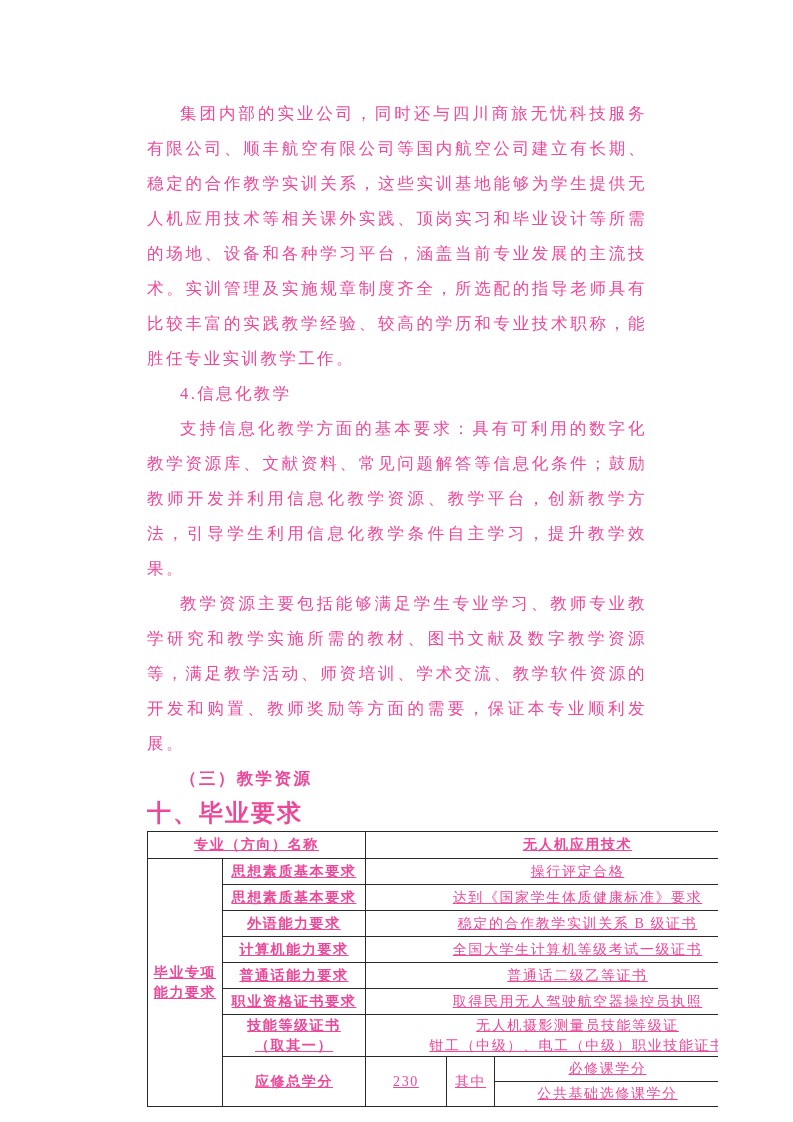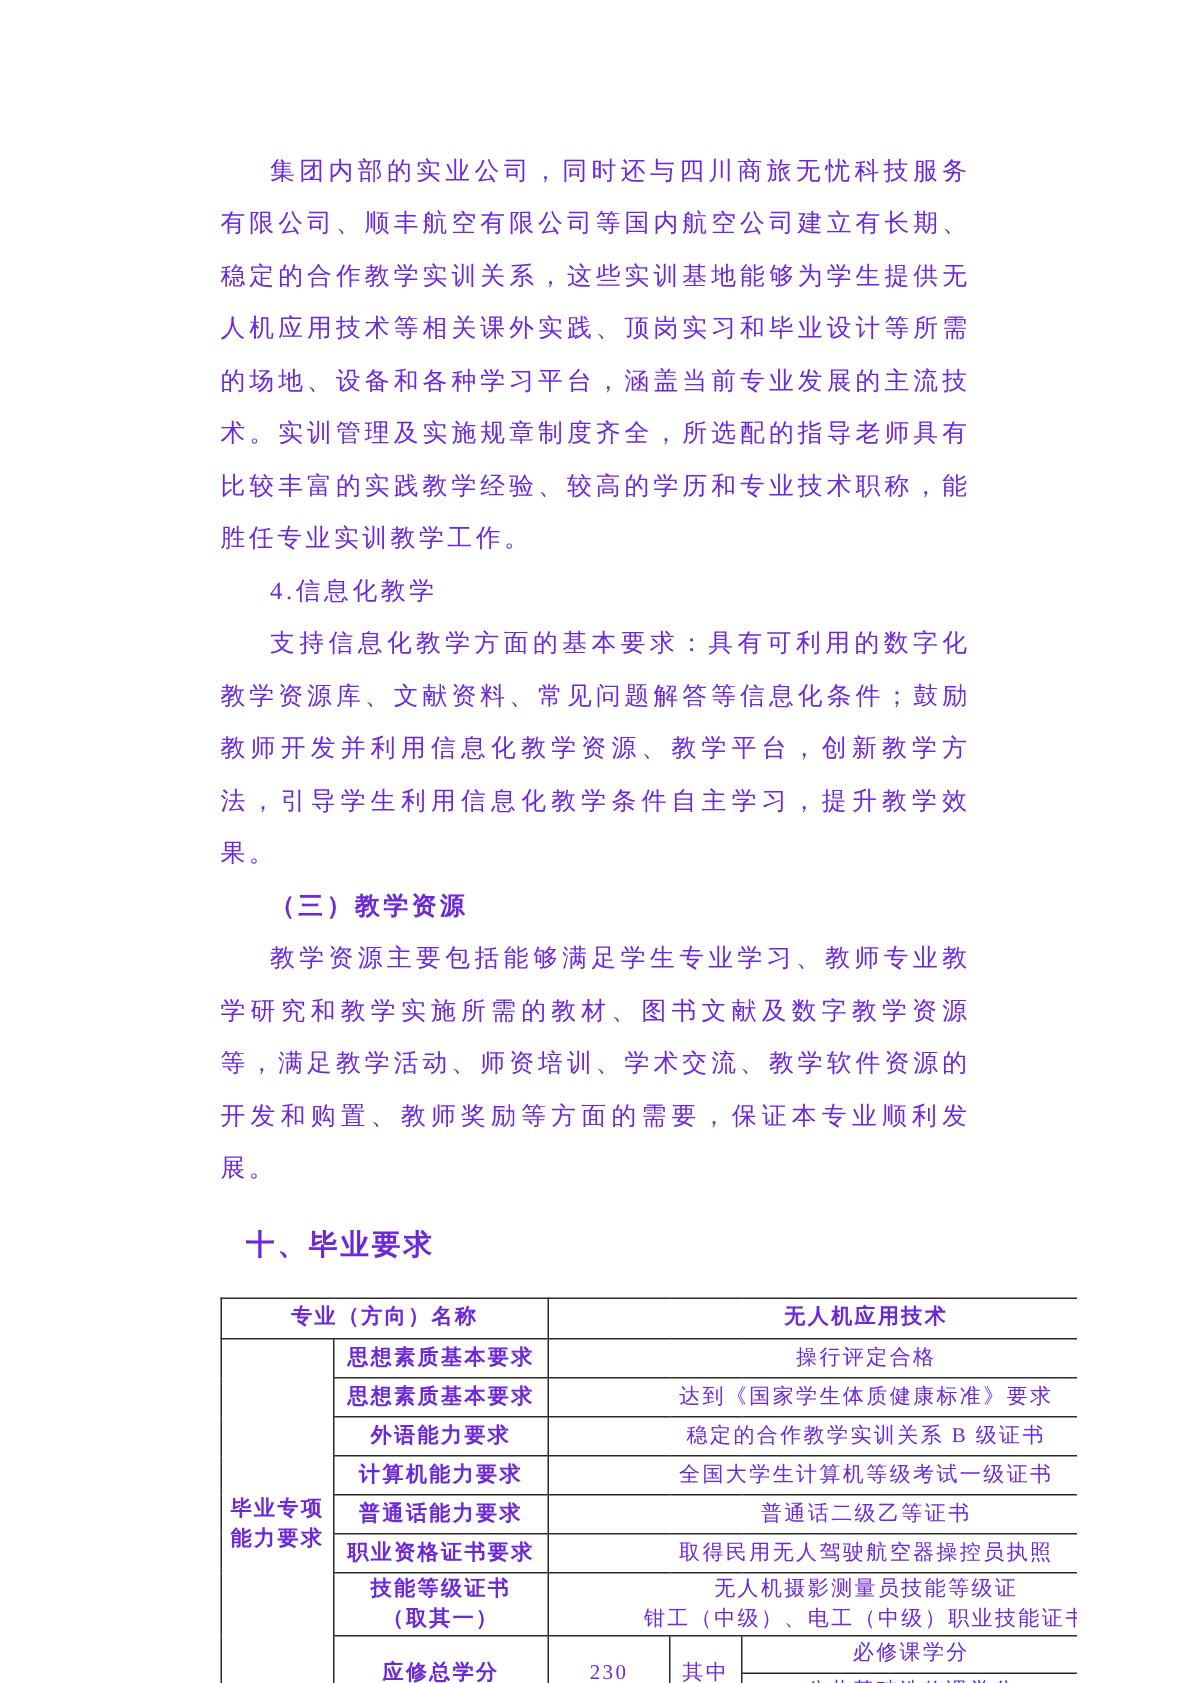"集团内部的实业公司，同时还与四川商旅无忧科技服务有限公司、顺丰航空有限公司等国内" .page { color: #6d28d9 -> #ec4899 }
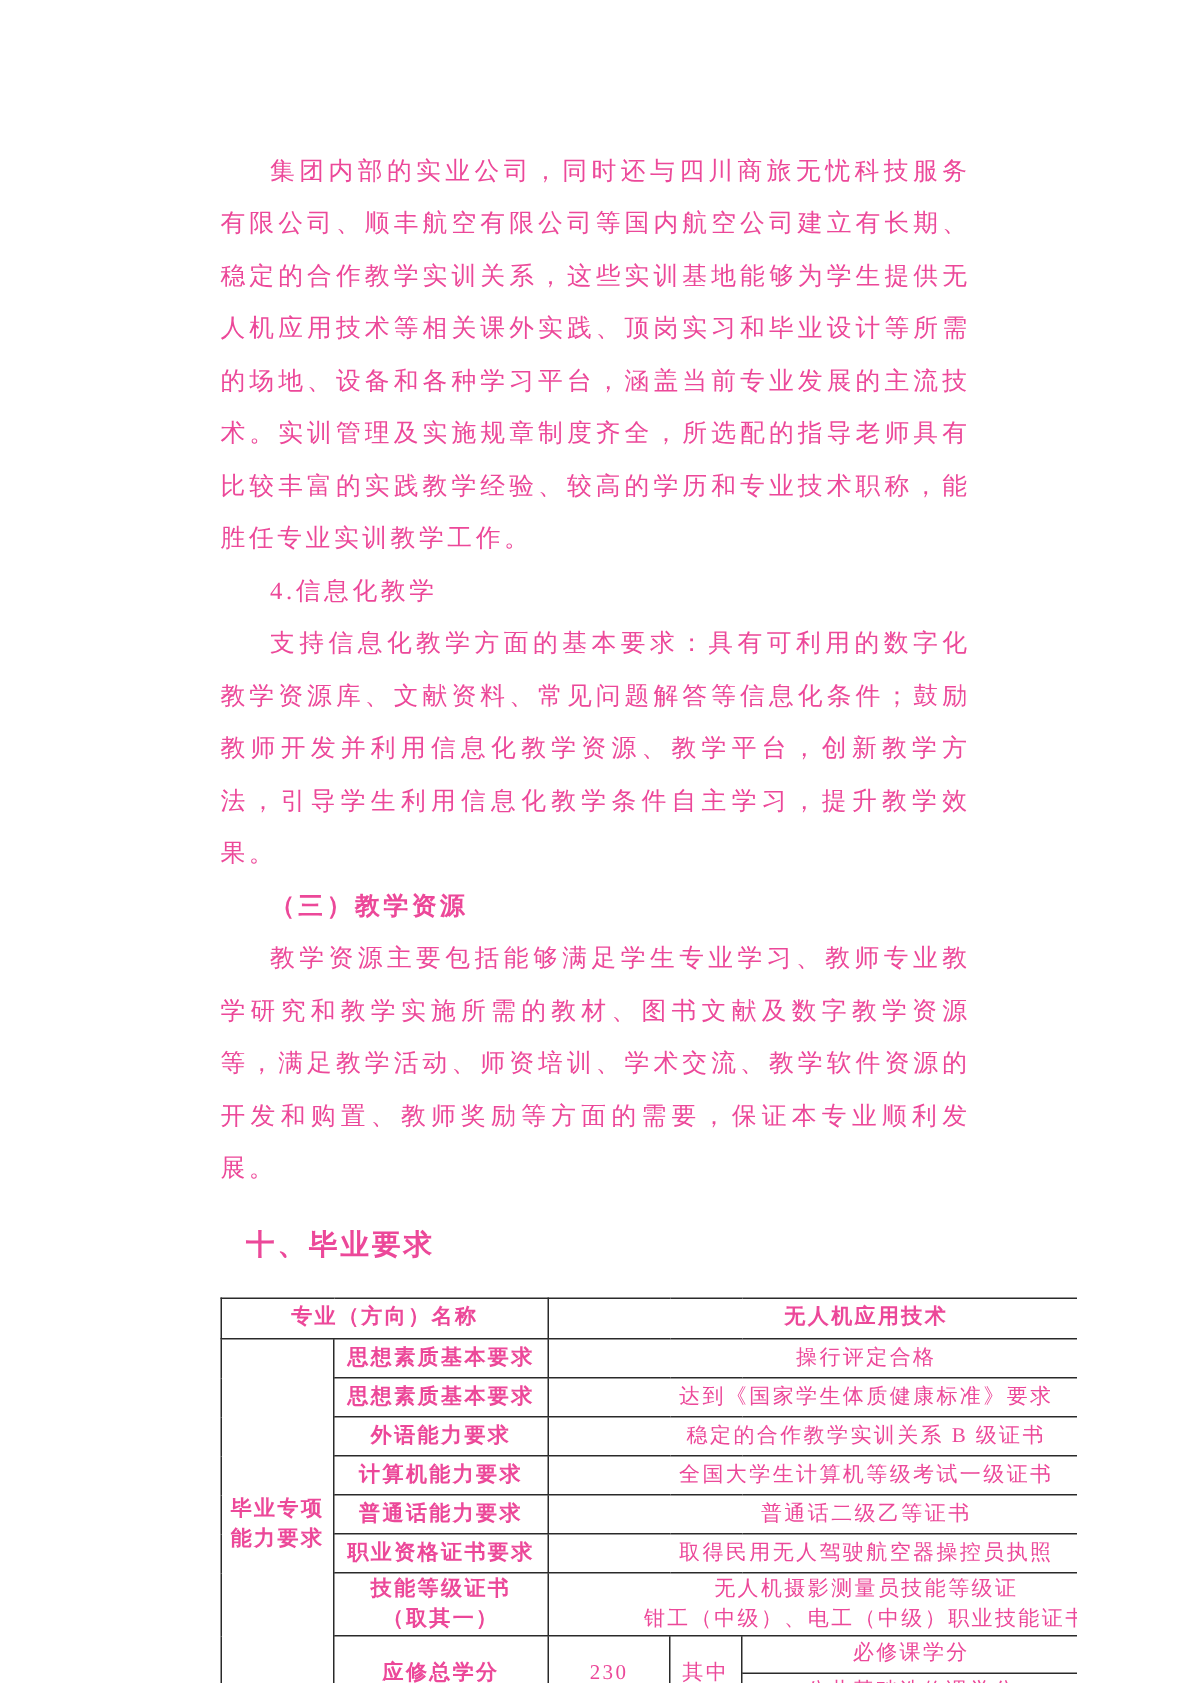"（三）教学资源" p.para { order: before "教学资源主要包括能够满足学生专业学习、教师专业教学研究和教学实施所需的教材、图书" -> after "教学资源主要包括能够满足学生专业学习、教师专业教学研究和教学实施所需的教材、图书" }
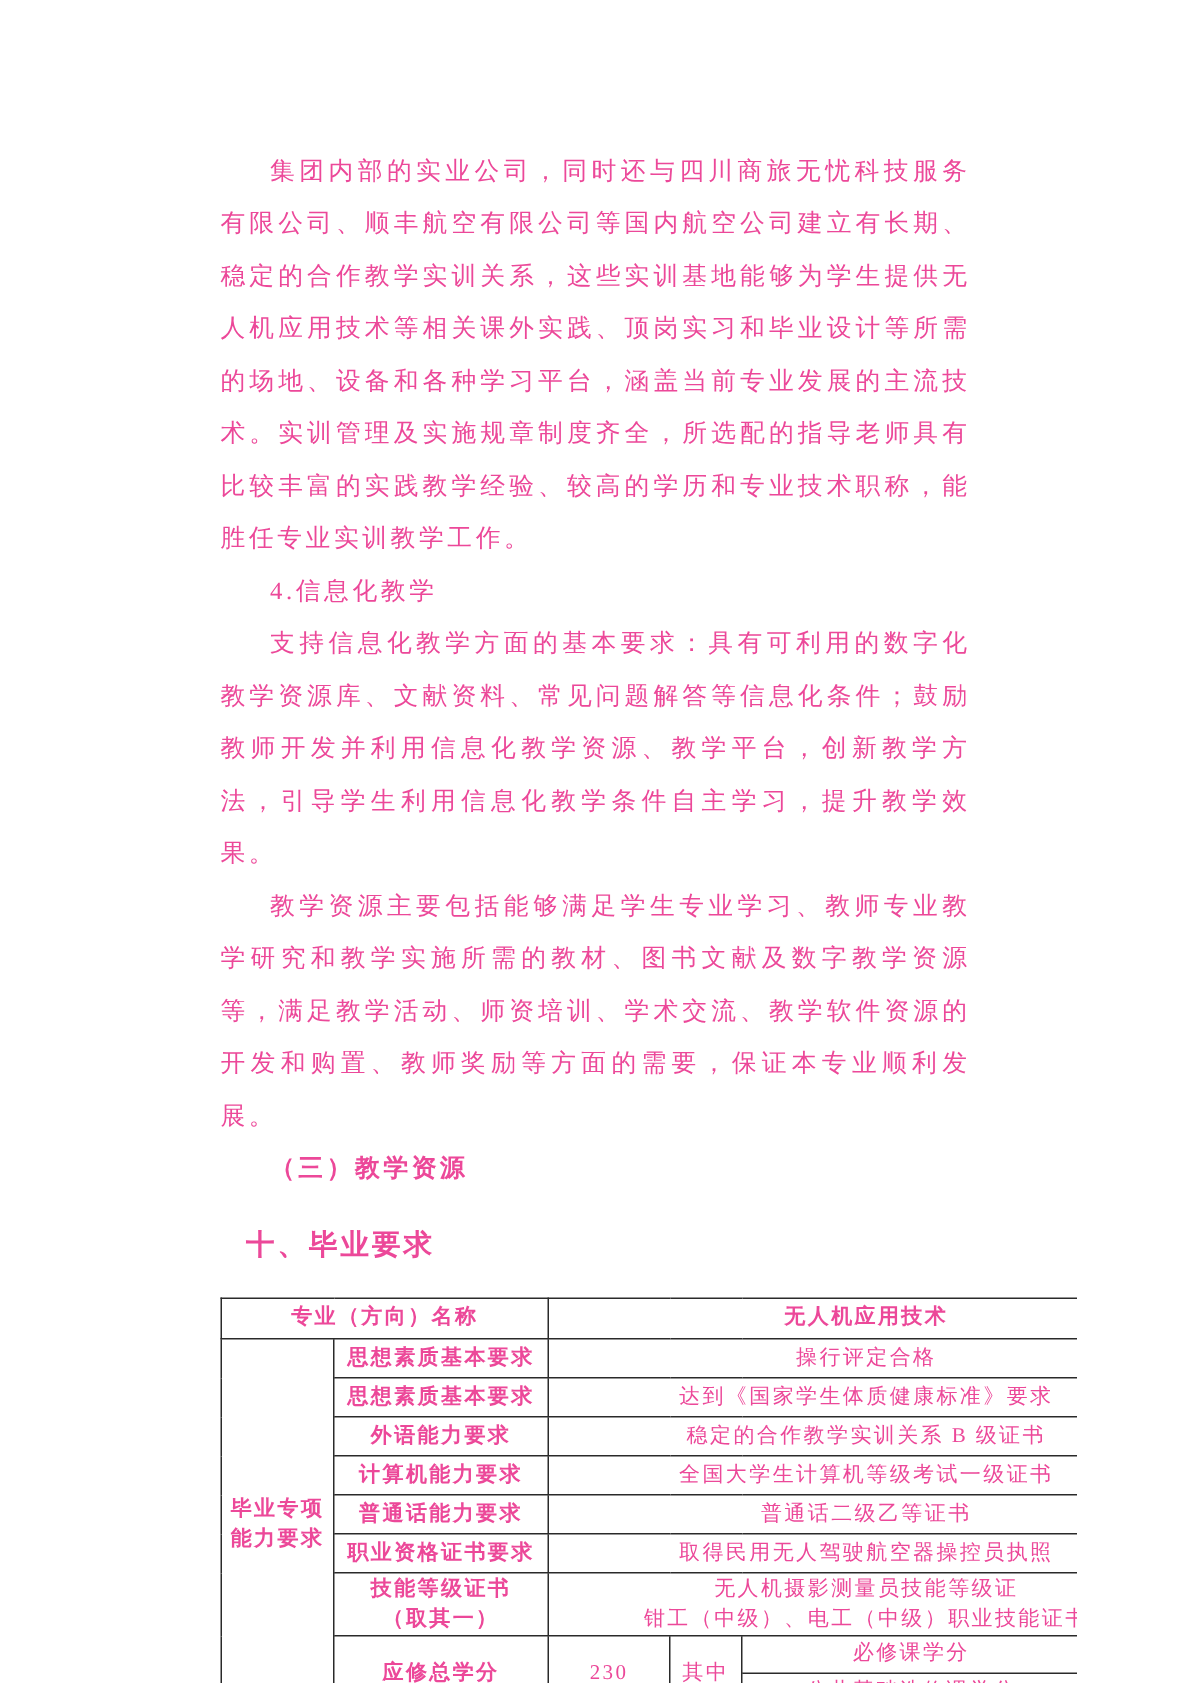"十、毕业要求" .h-chapter { font-size: 19px -> 24px; margin: 17px -> 0 }
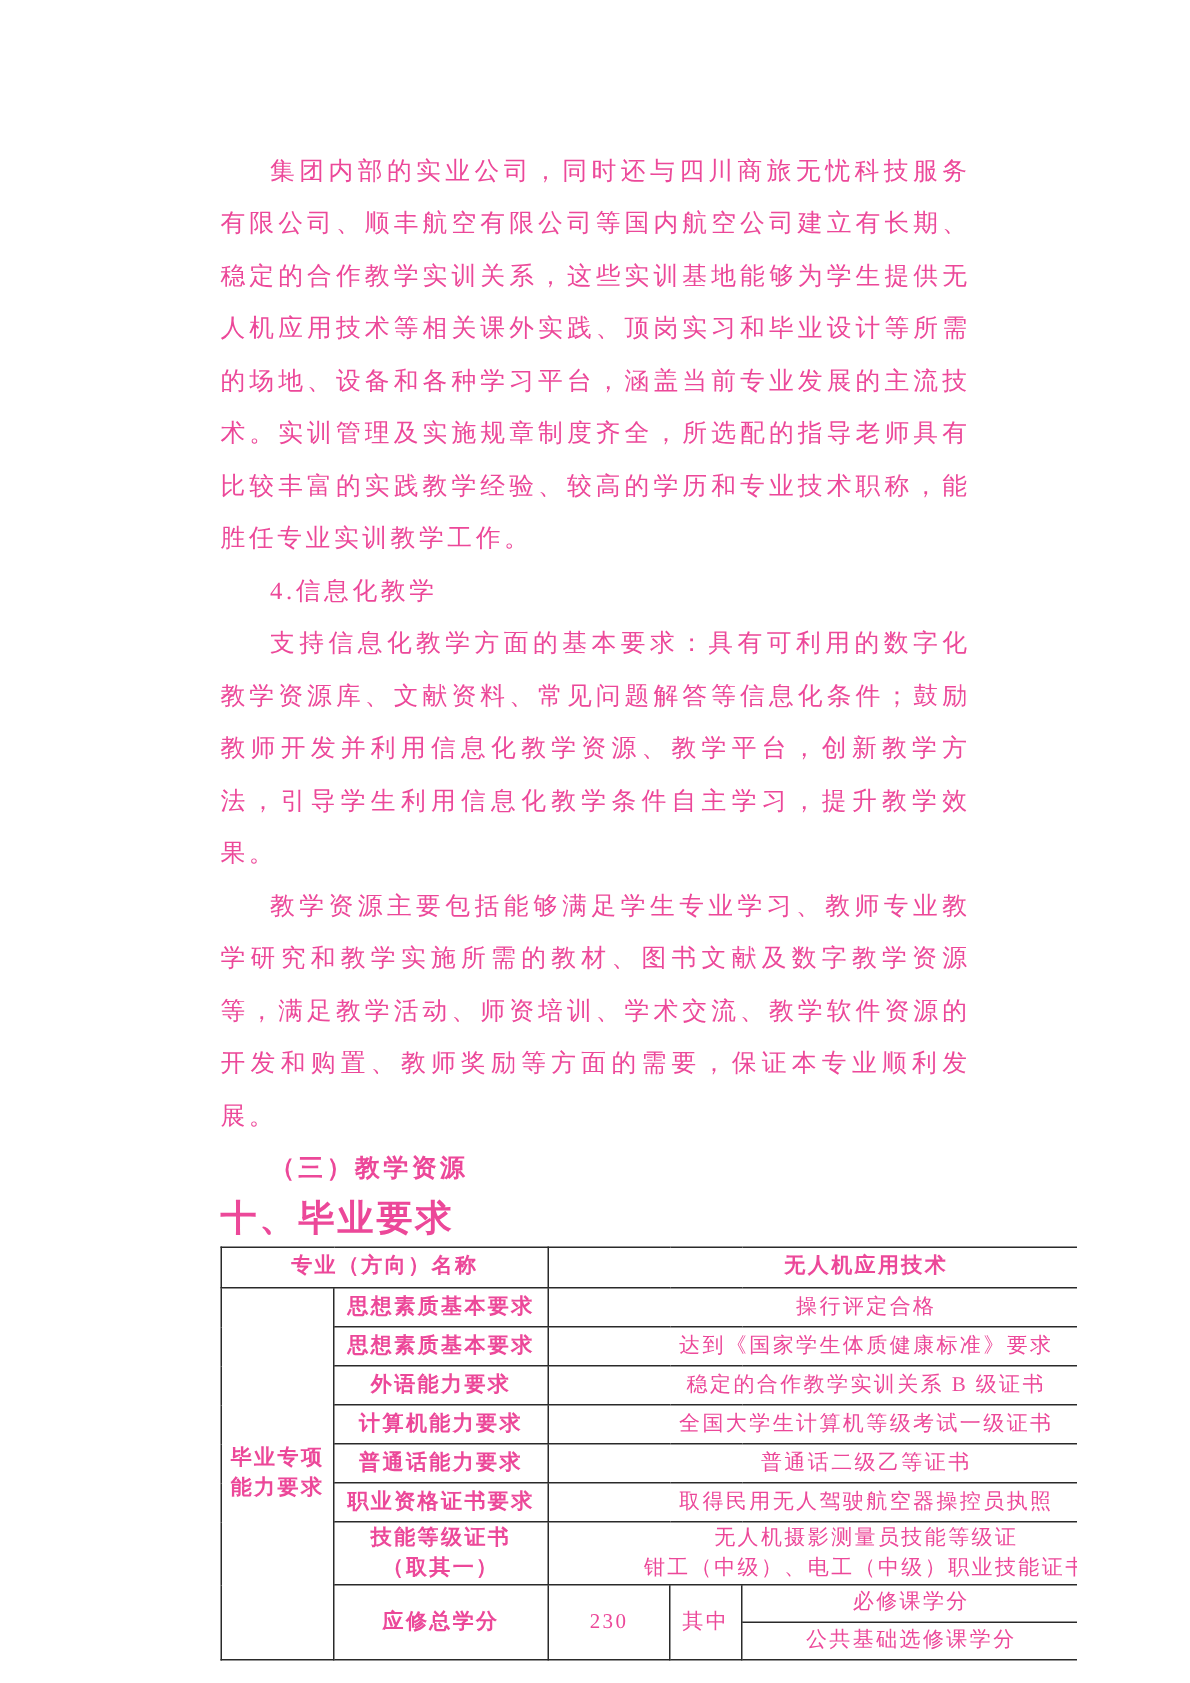"专业（方向）名称" table.grad td { text-decoration: none -> underline }
